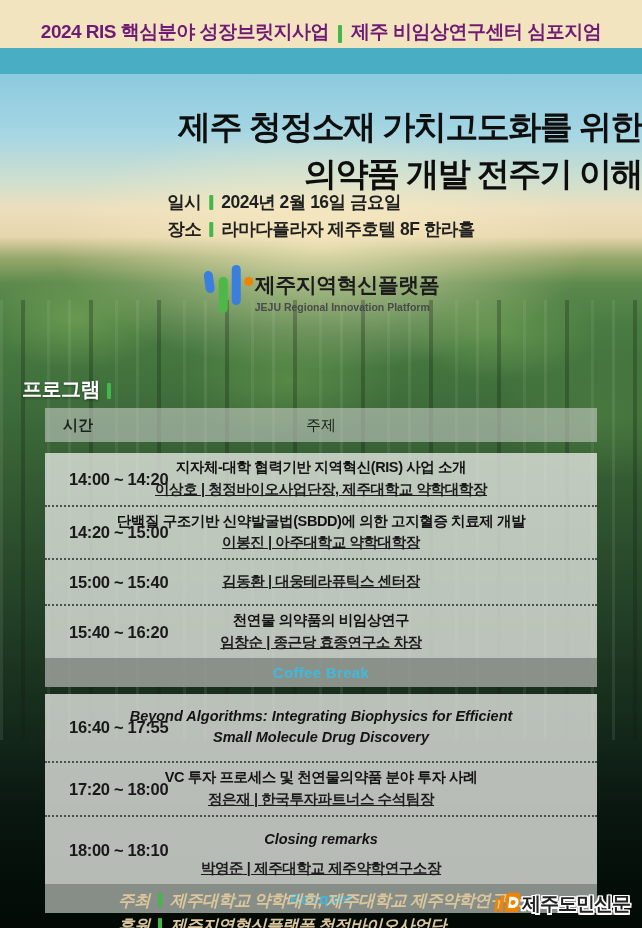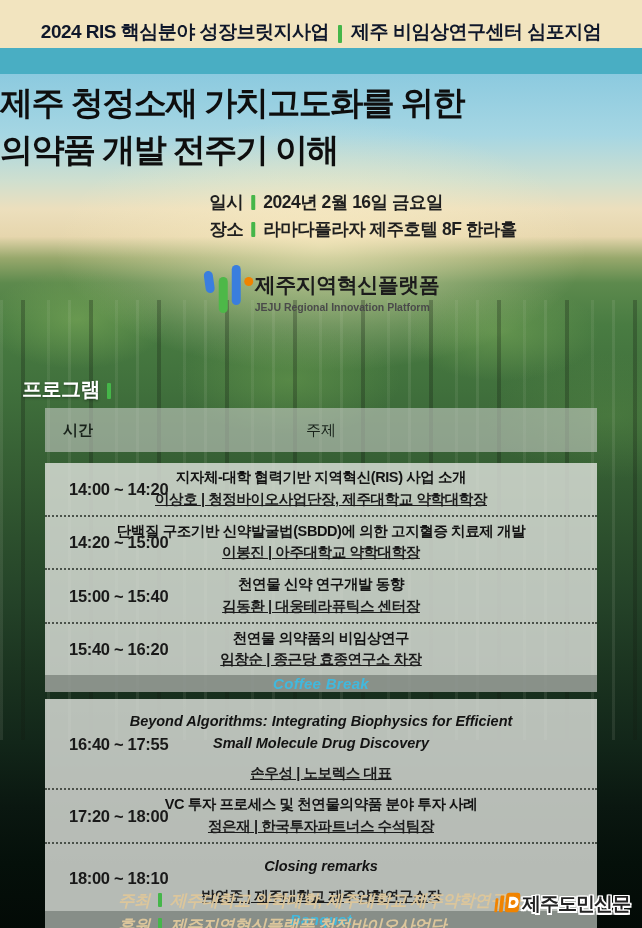"2024 RIS 핵심분야 성장브릿지사업" .banner { color: #0f172a -> #701a75 }
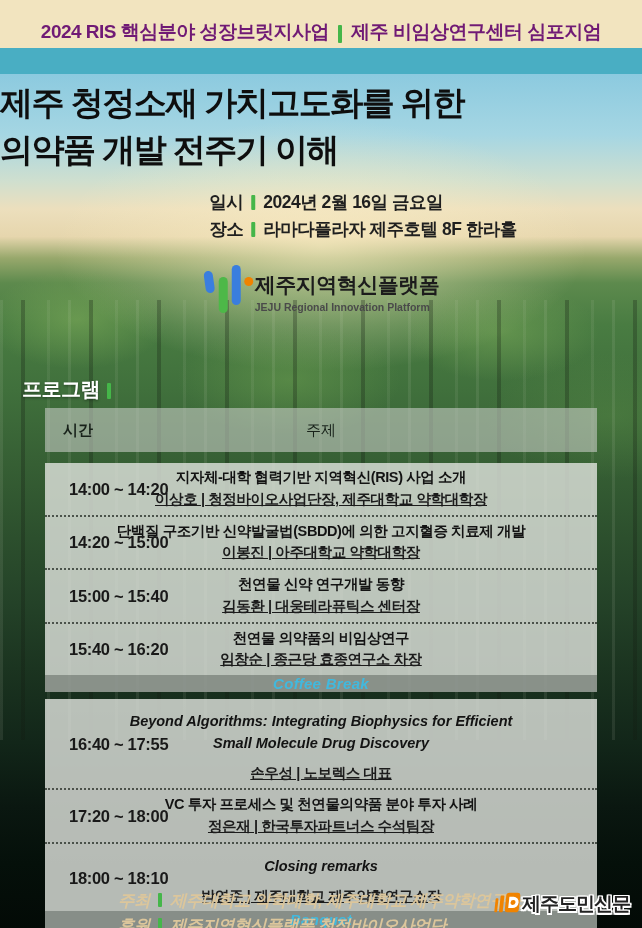"제주 청정소재 가치고도화를 위한" .title { text-align: left -> right; top: 80px -> 104px }
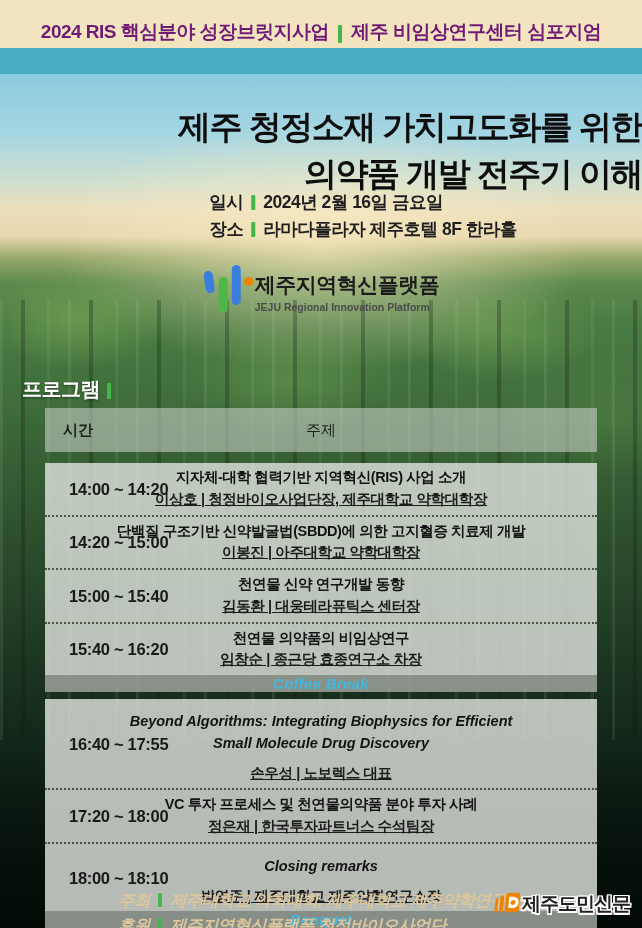"일시" .event-info { margin-left: 42px -> none }
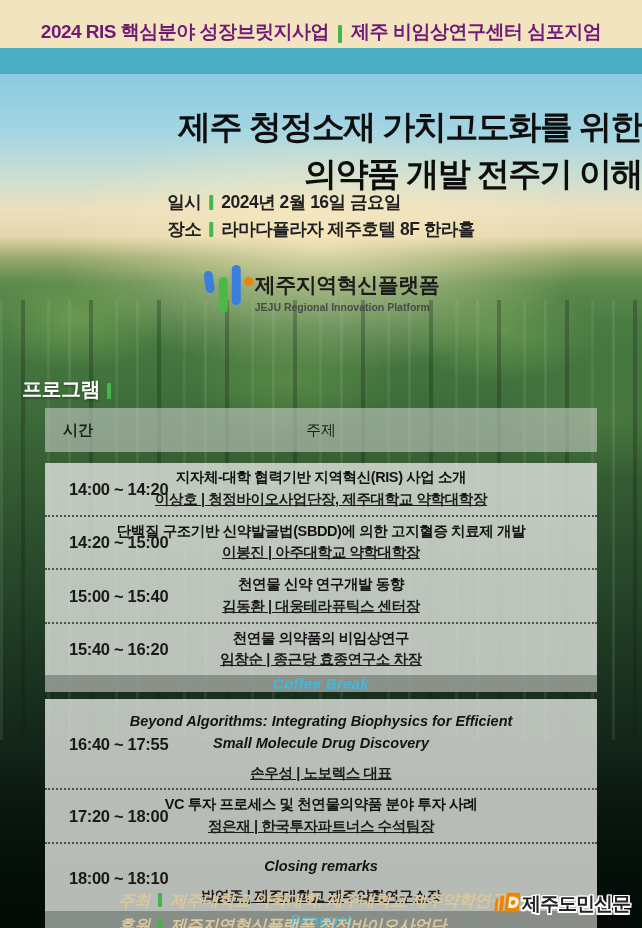"시간" .thead { height: 44px -> 34px }
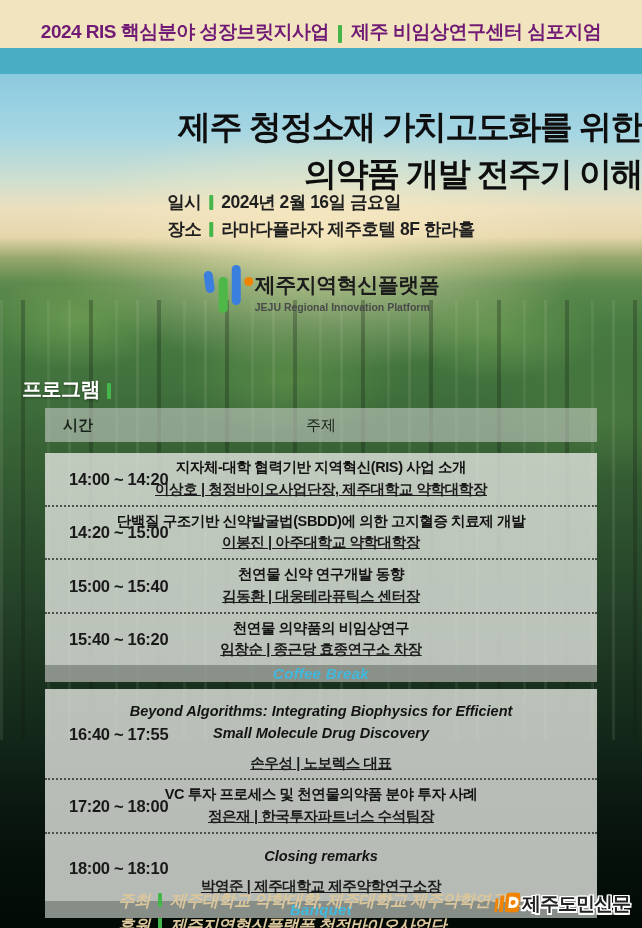"천연물 신약 연구개발 동향" div.topic-title { html: <div>천연물 신약 연구개발 동향</div> -> none }
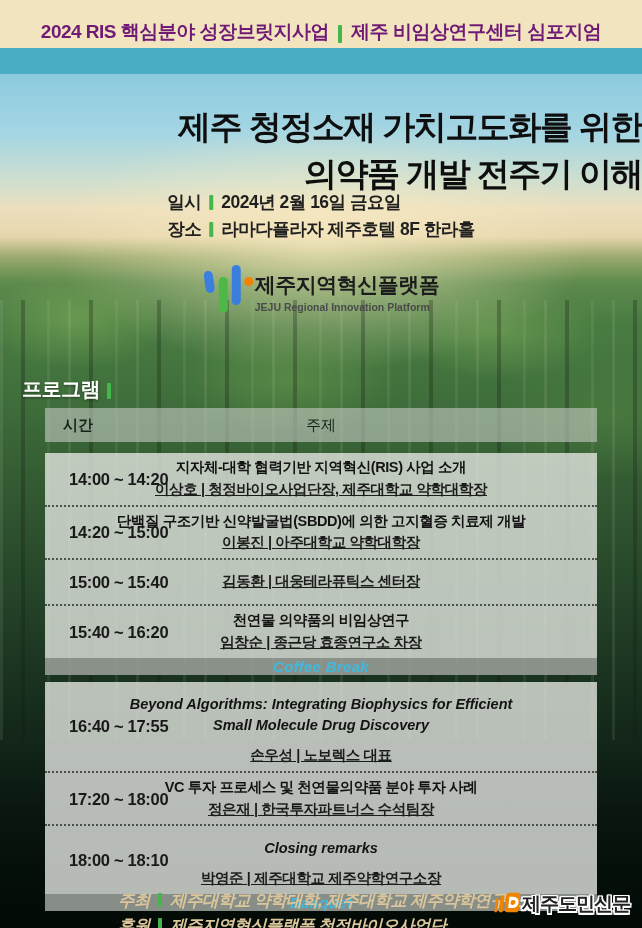"Coffee Break" .break-band { font-style: italic -> none; height: 17px -> 29px }
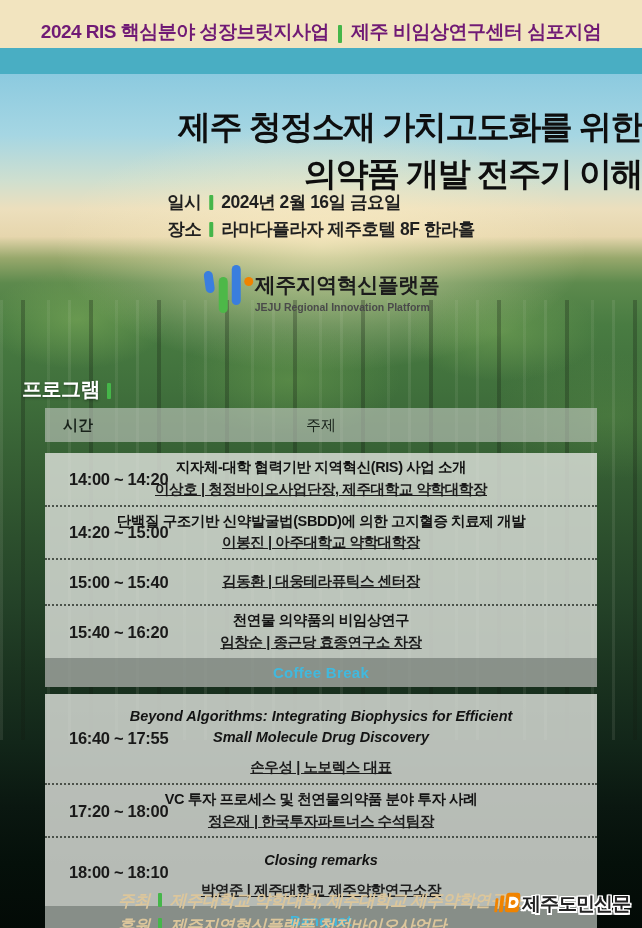"손우성 | 노보렉스 대표" div.topic-speaker { html: <div>손우성 | 노보렉스 대표</div> -> none }
